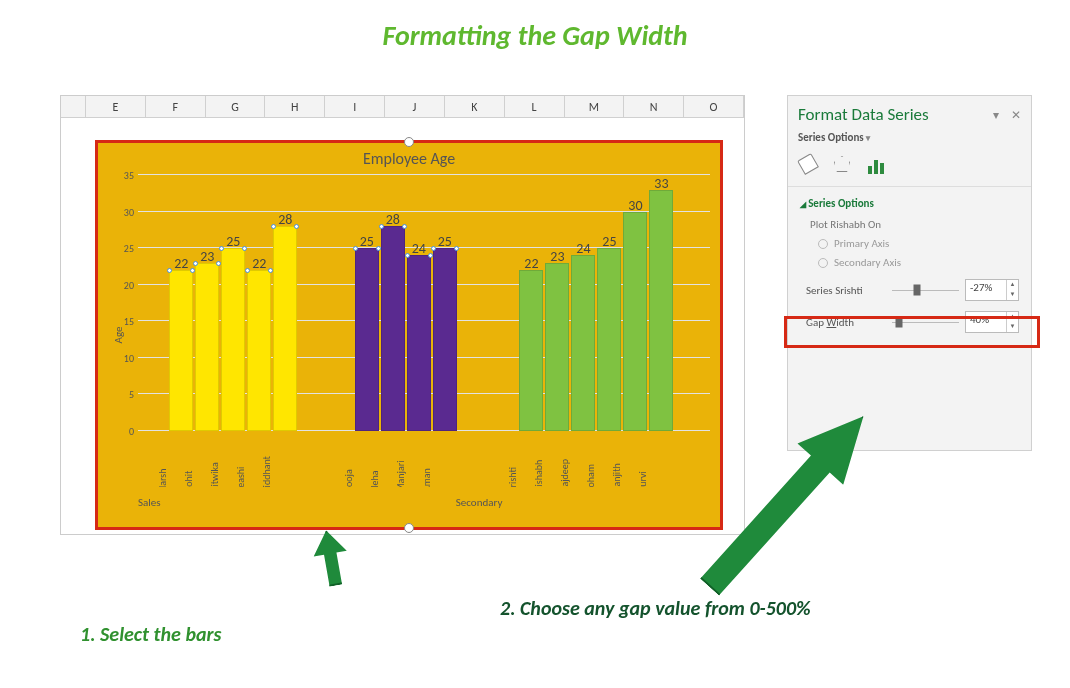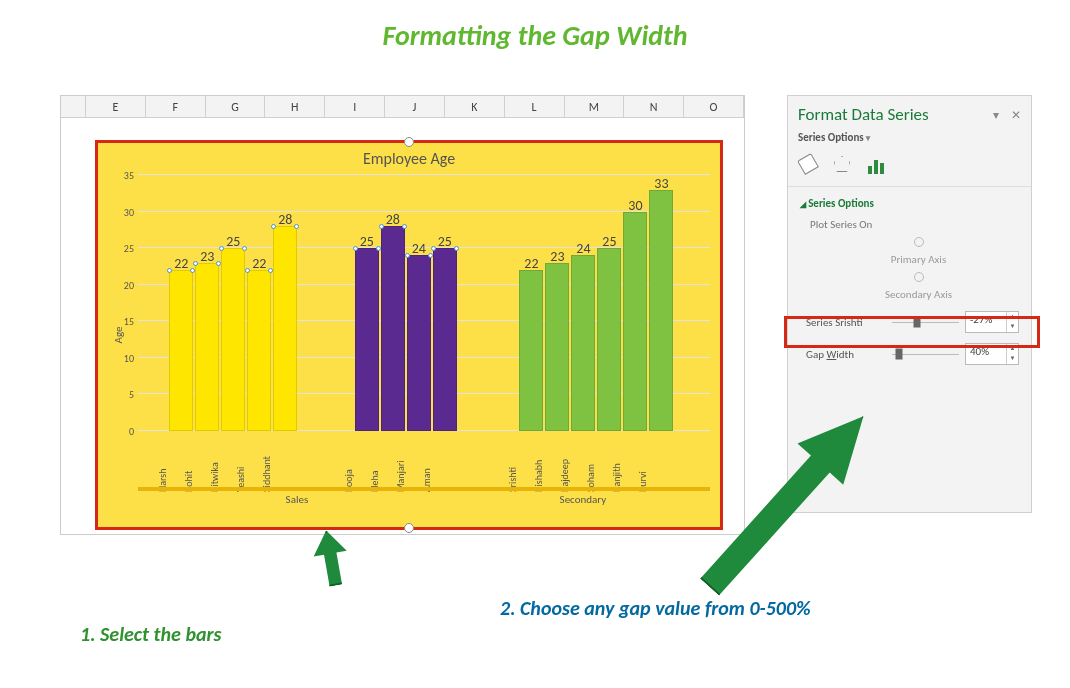"Format Data Series" .format-pane { height: 418px -> 356px }
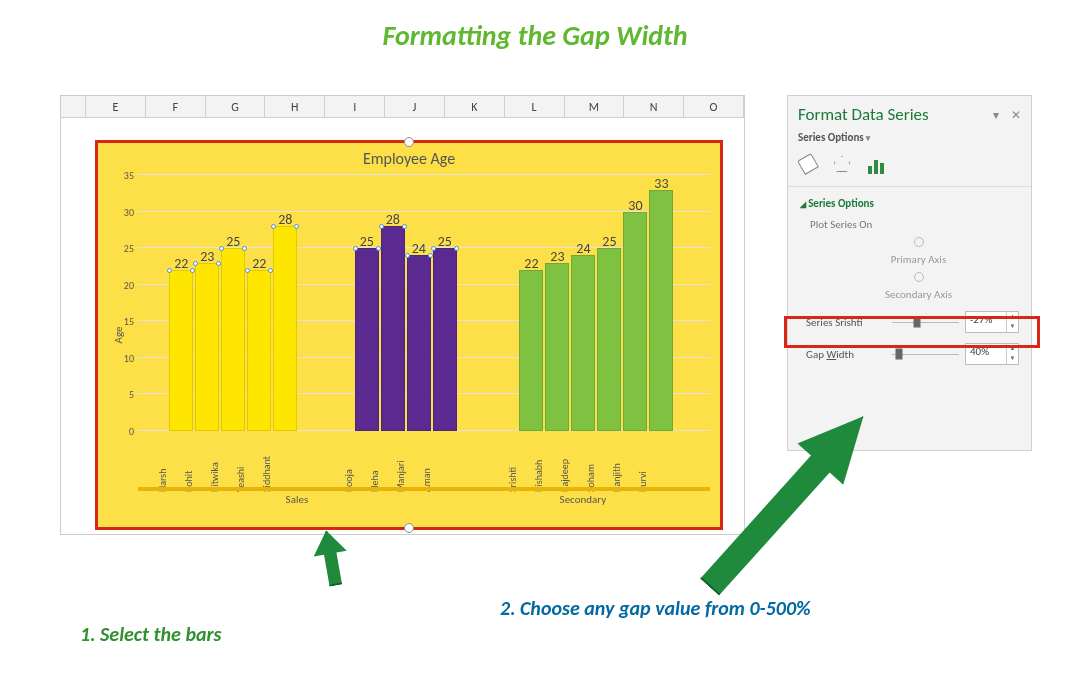"Employee Age" .chart-frame { background: #fde047 -> #eab308 }
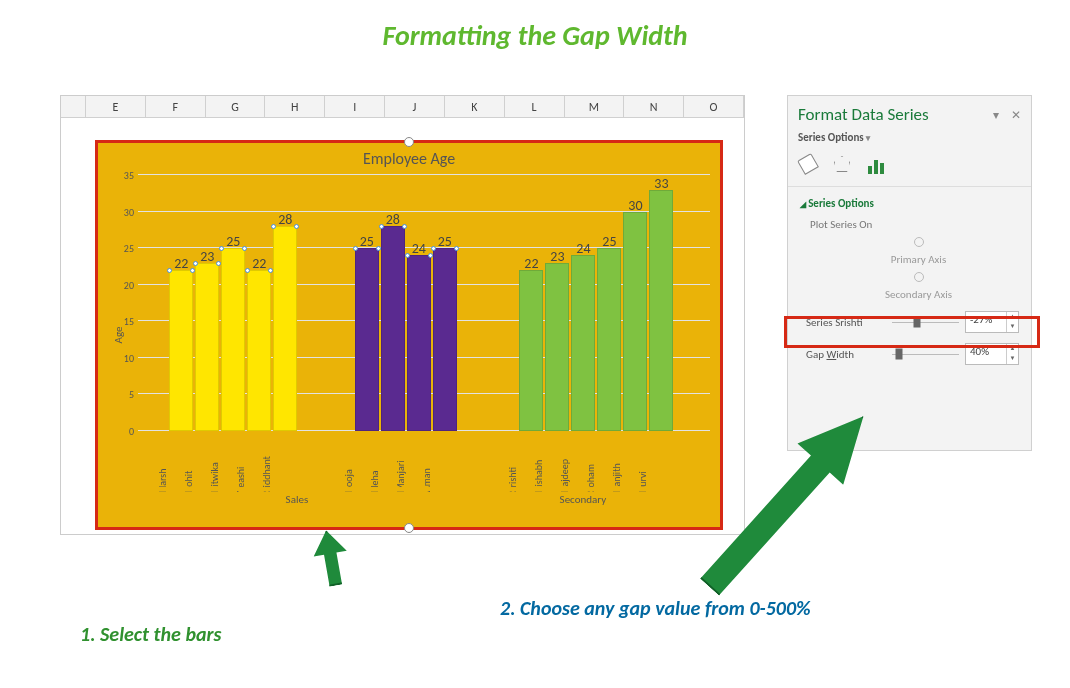"Plot Series On" div.fp-optlbl { text: Series -> Rishabh }
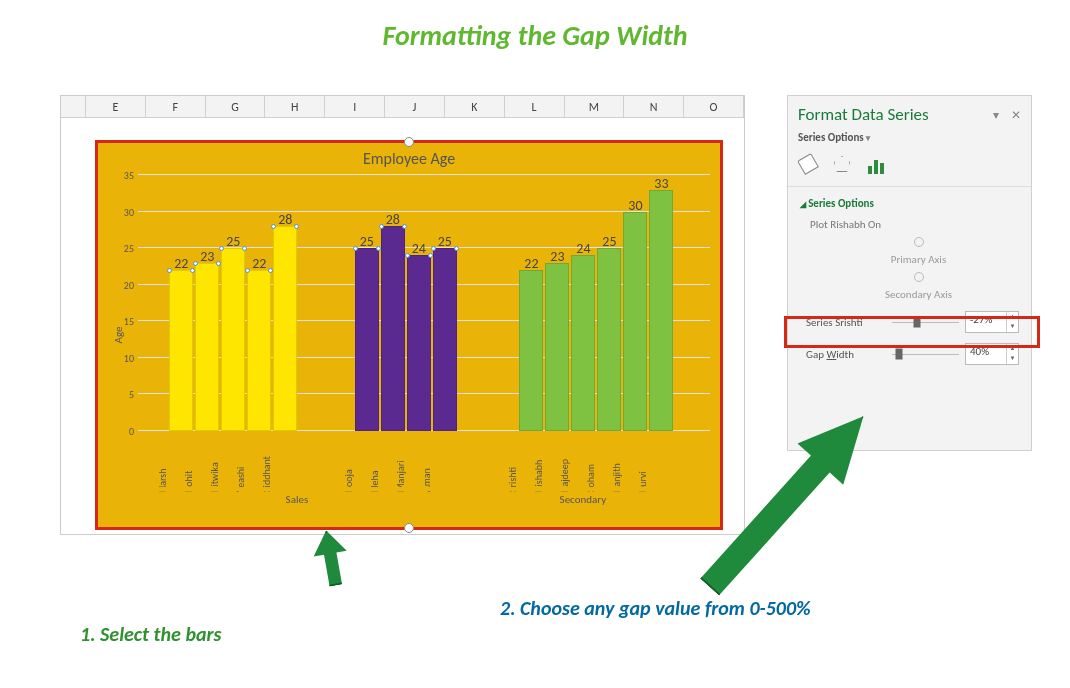"Primary Axis" .fp-radio { flex-direction: column -> none }
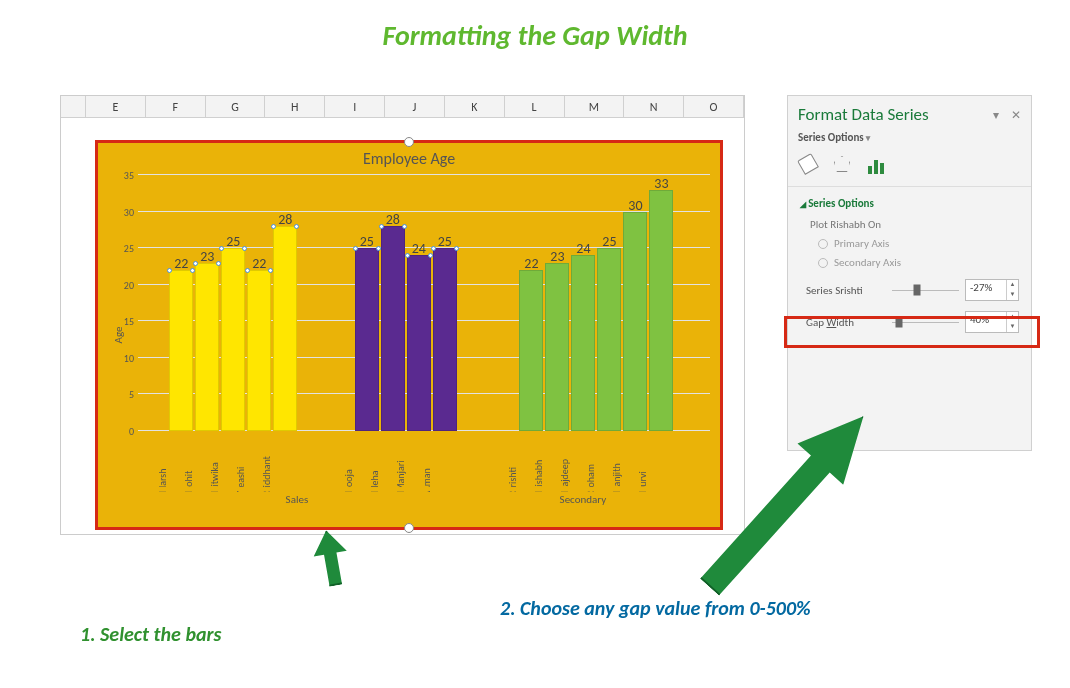"Sales" .dept-lbl { border-top: 4px solid #eab308 -> 7px solid #eab308; text-align: center -> left }
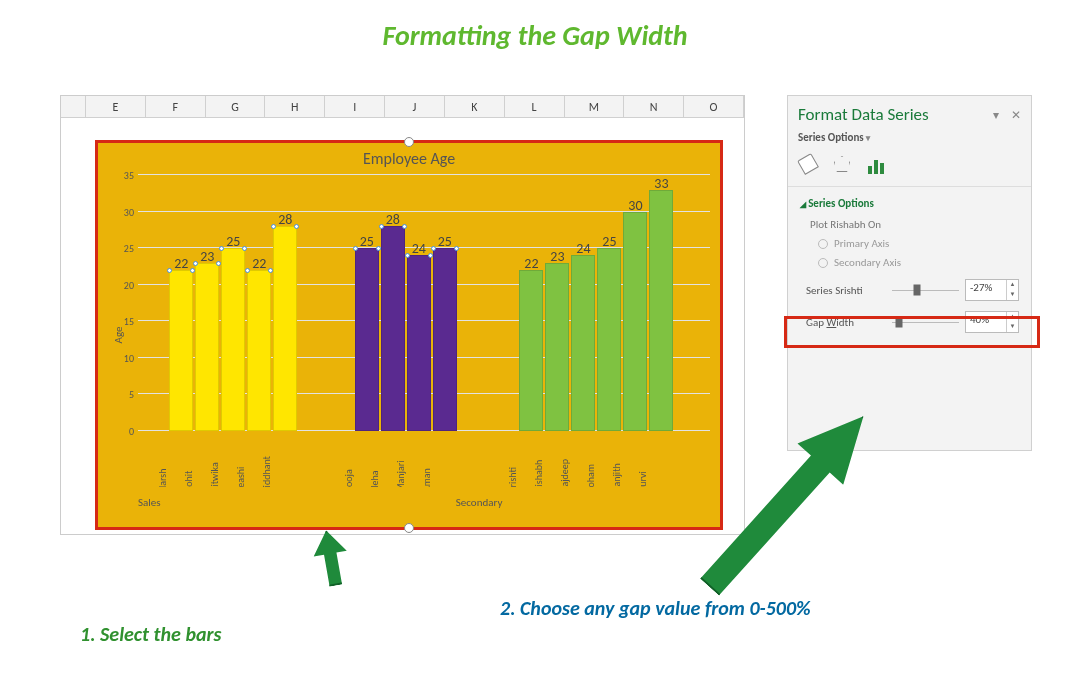"2. Choose any gap value" .ann2 { color: #0369a1 -> #14532d }
